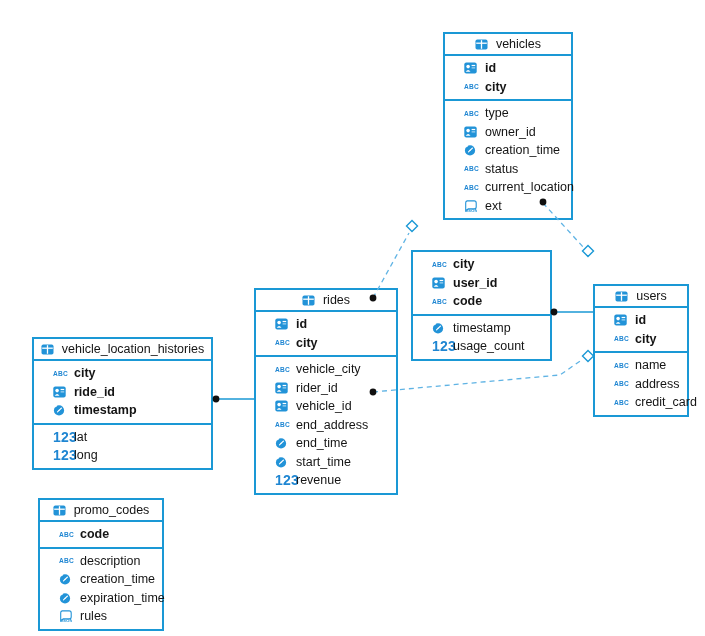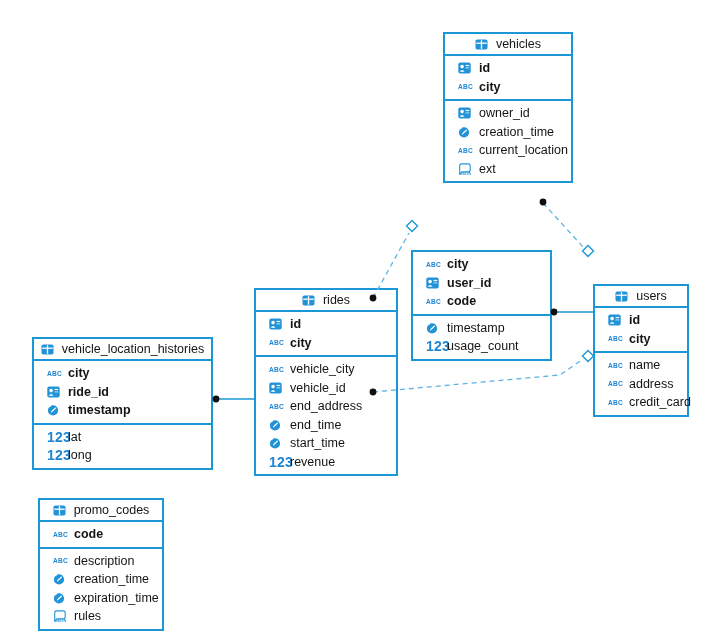"id" .sec { padding: 3px 8px -> 3px 14px }
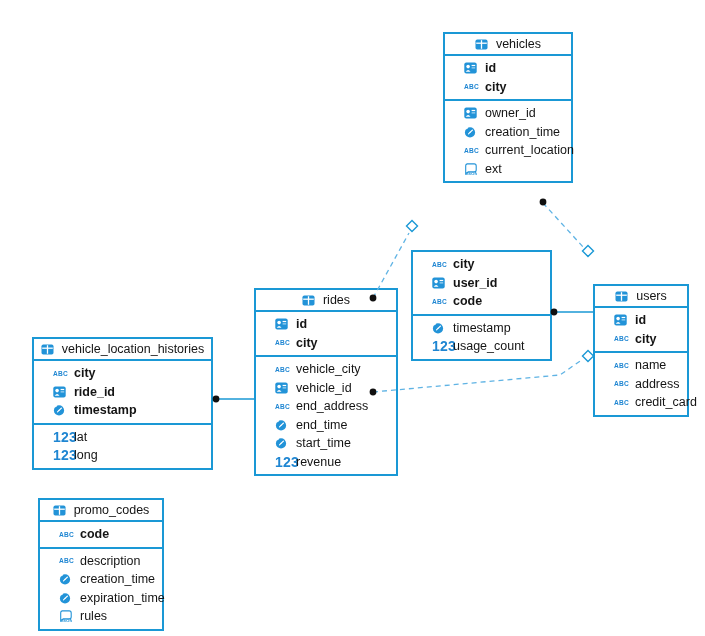"type" div.row { html: none -> <div> <span>ABC</span> <span>type</span> </div> }
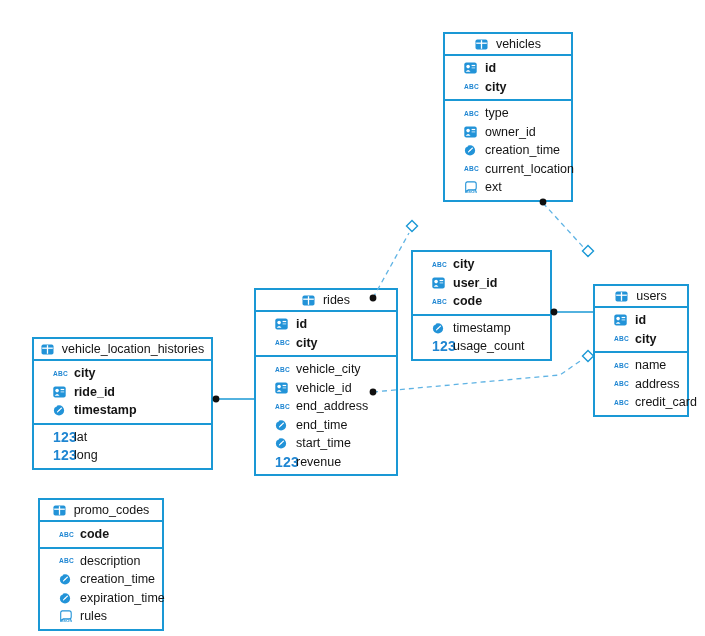"status" div.row { html: none -> <div> <span>ABC</span> <span>status</span> </div> }
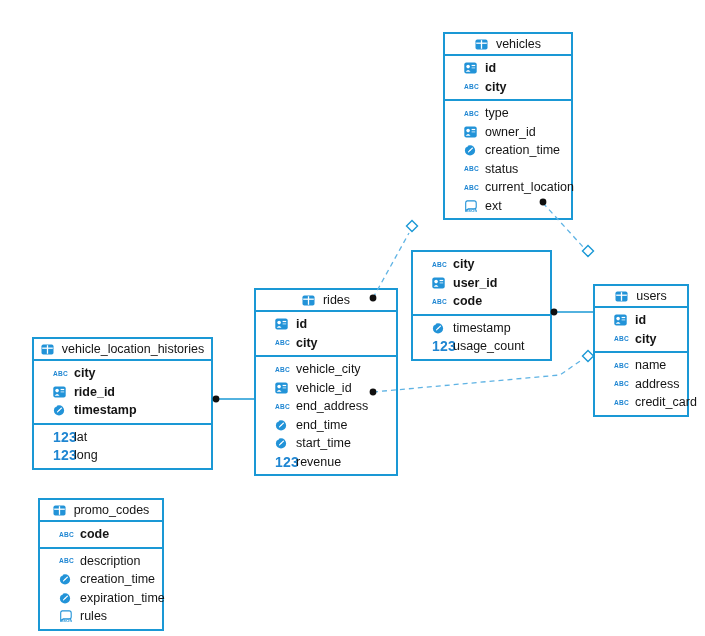"rider_id" div.row { html: none -> <div> <span> <svg> <use></use> </svg> </span> <span>rider_id</span> </div> }
